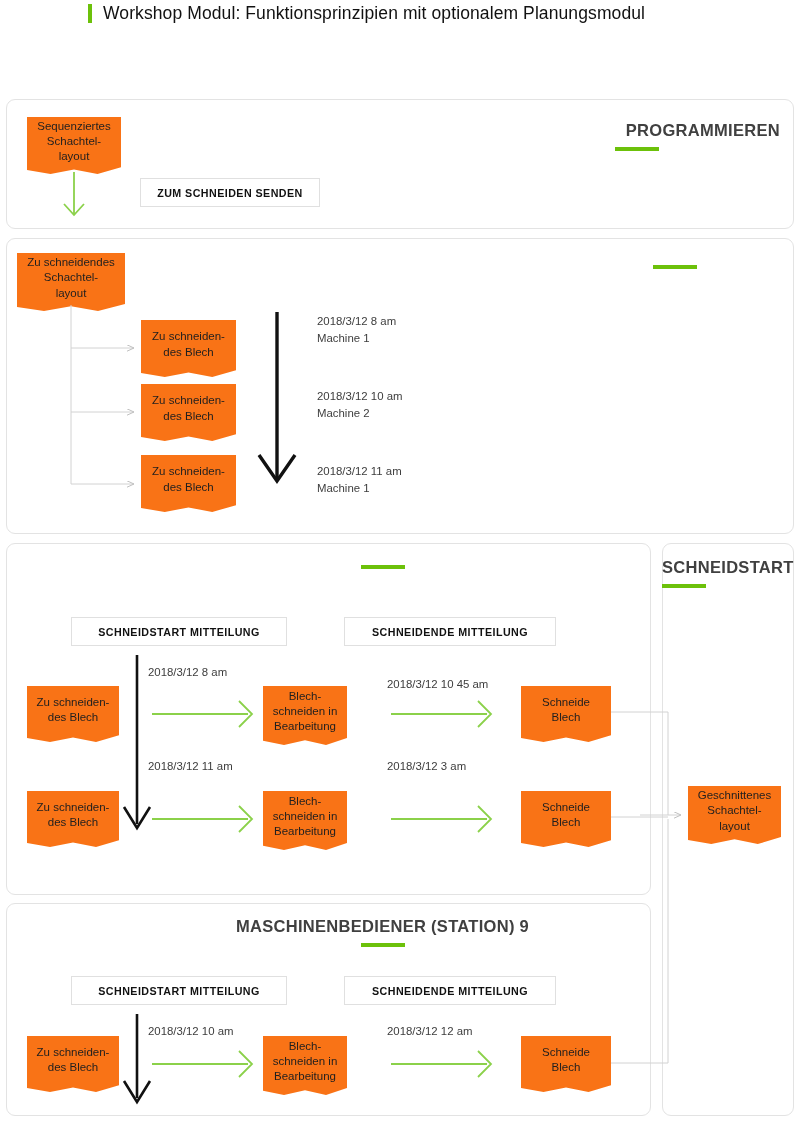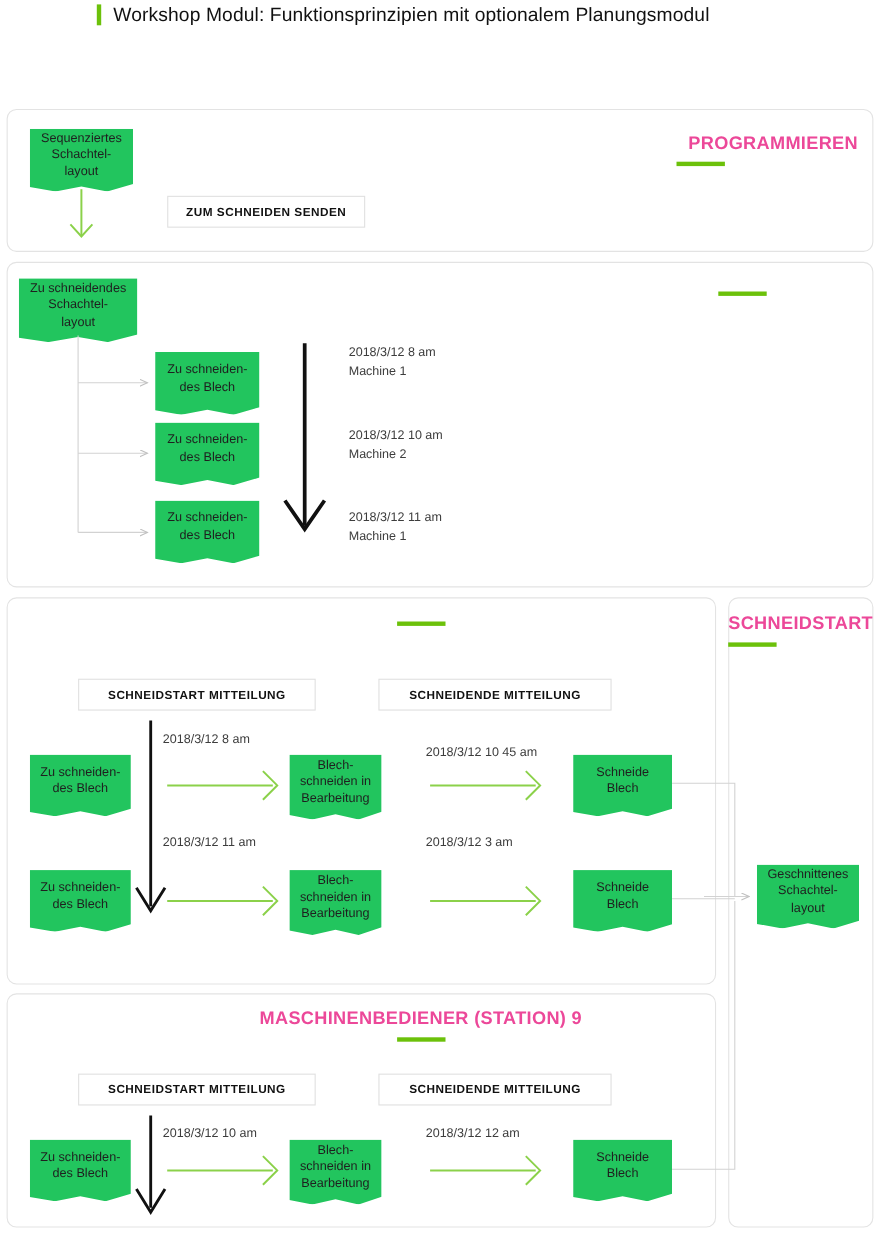"Sequenziertes" .doc { background: #22c55e -> #f97316 }
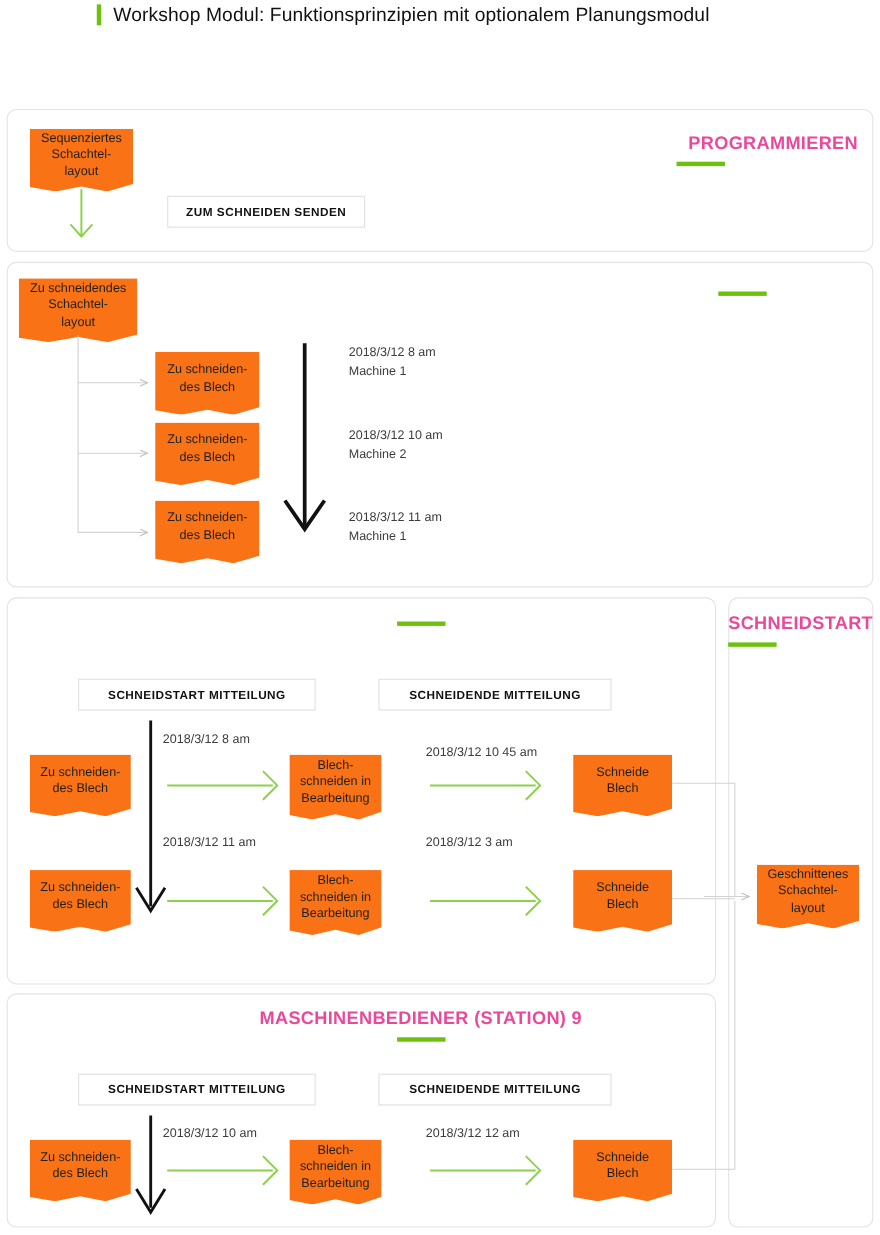"PROGRAMMIEREN" .sec-head .sec-title { color: #ec4899 -> #404040 }
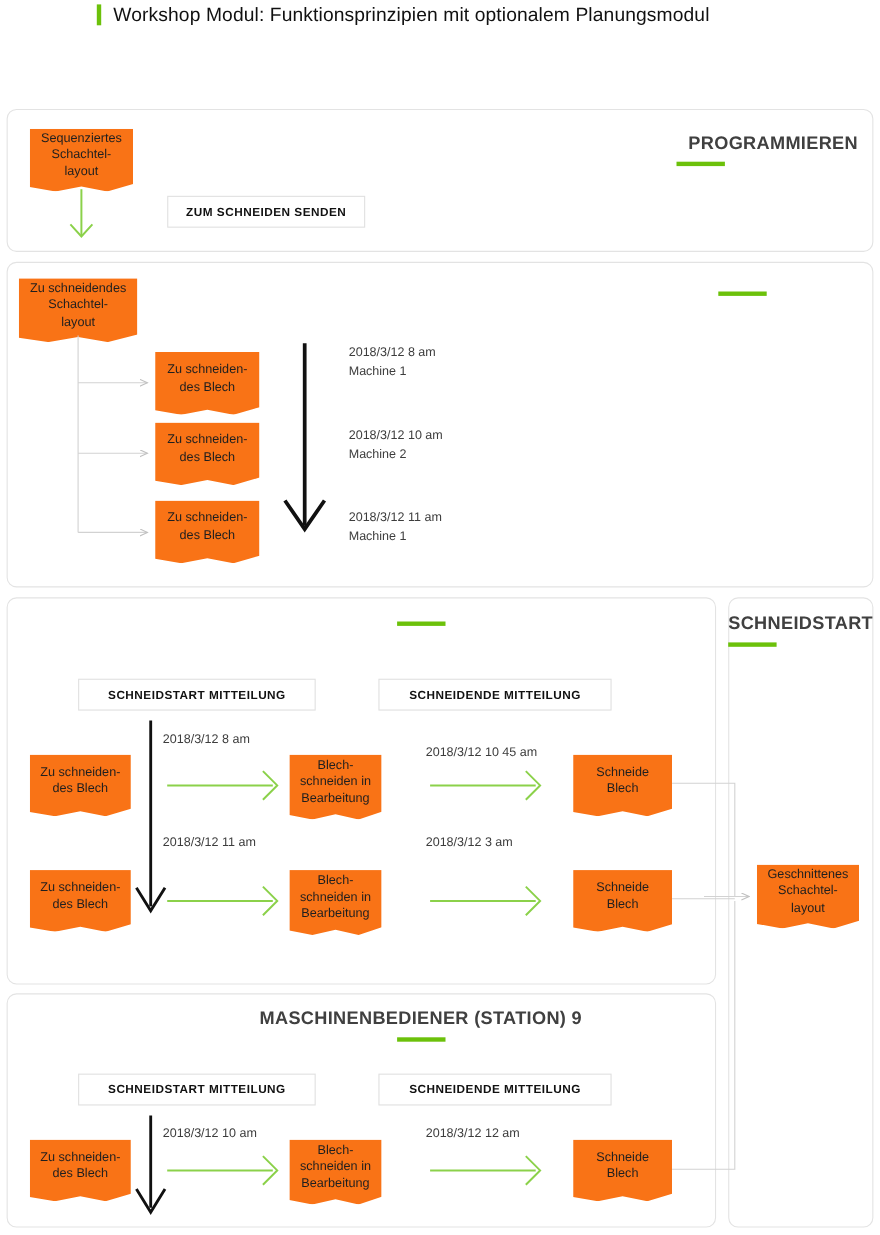"ZUM SCHNEIDEN SENDEN" div.btn { left: 152px -> 140px }
